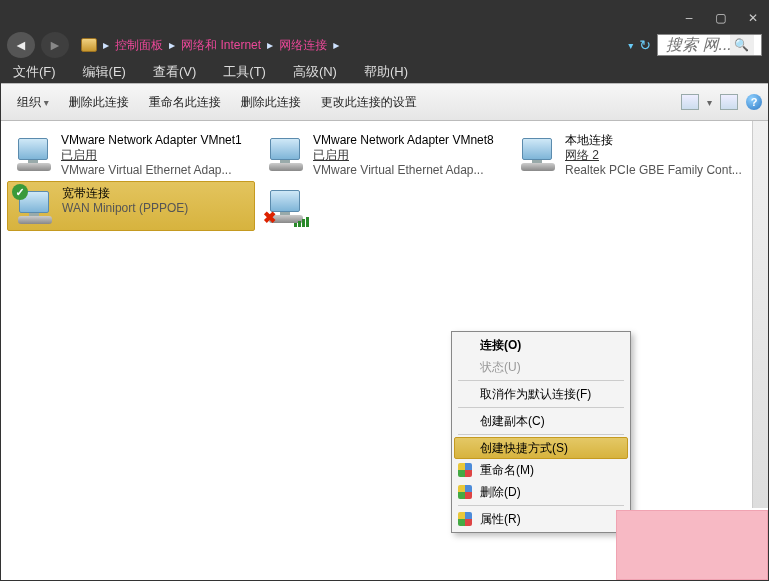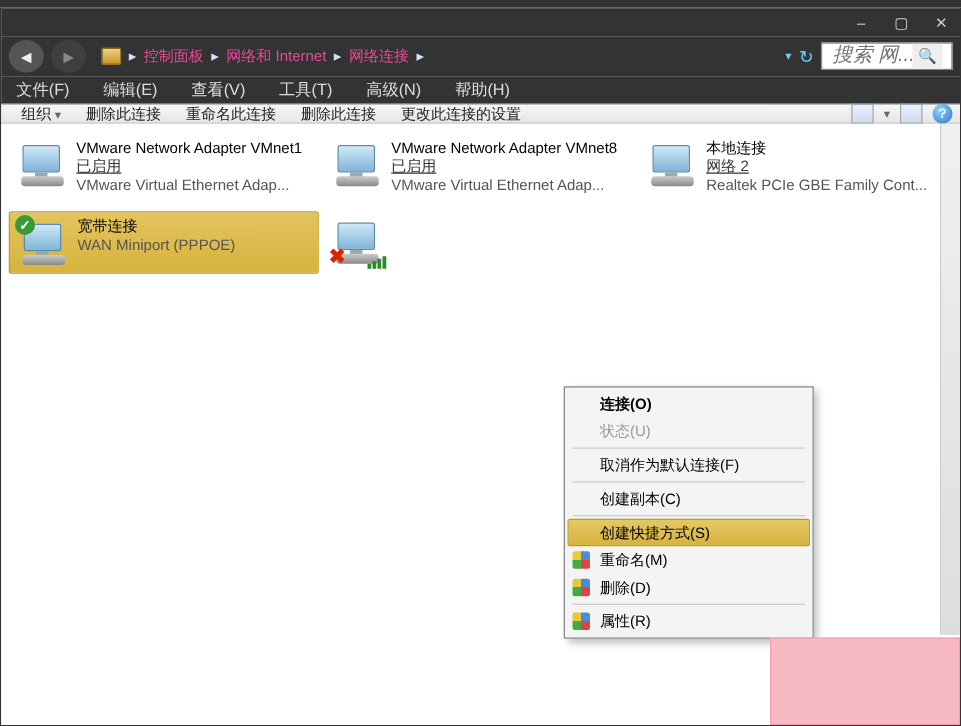"组织" .toolbar { height: 16px -> 38px }
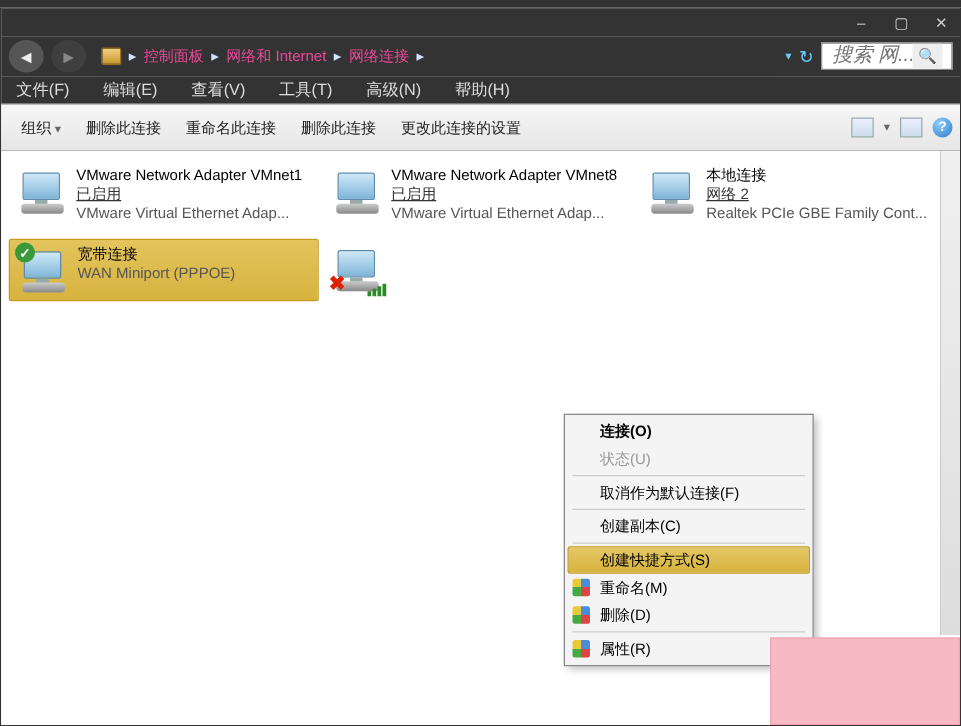"VMware Network Adapter VMnet1" .conn-list { gap: 12px 4px -> 2px 4px }
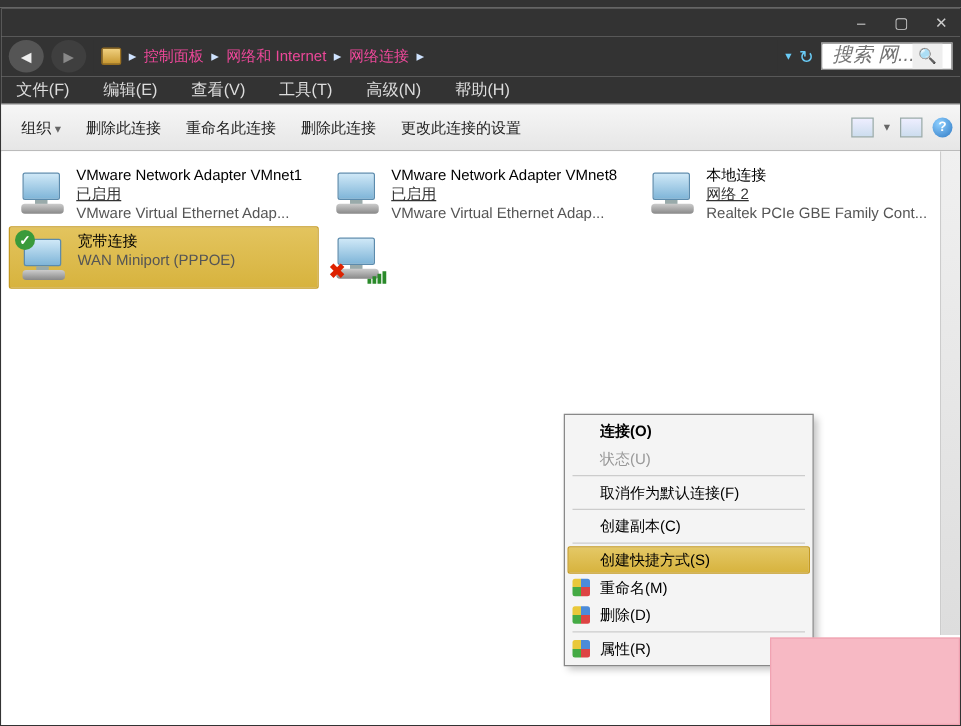"连接(O)" .context-menu { width: 200px -> 180px }
